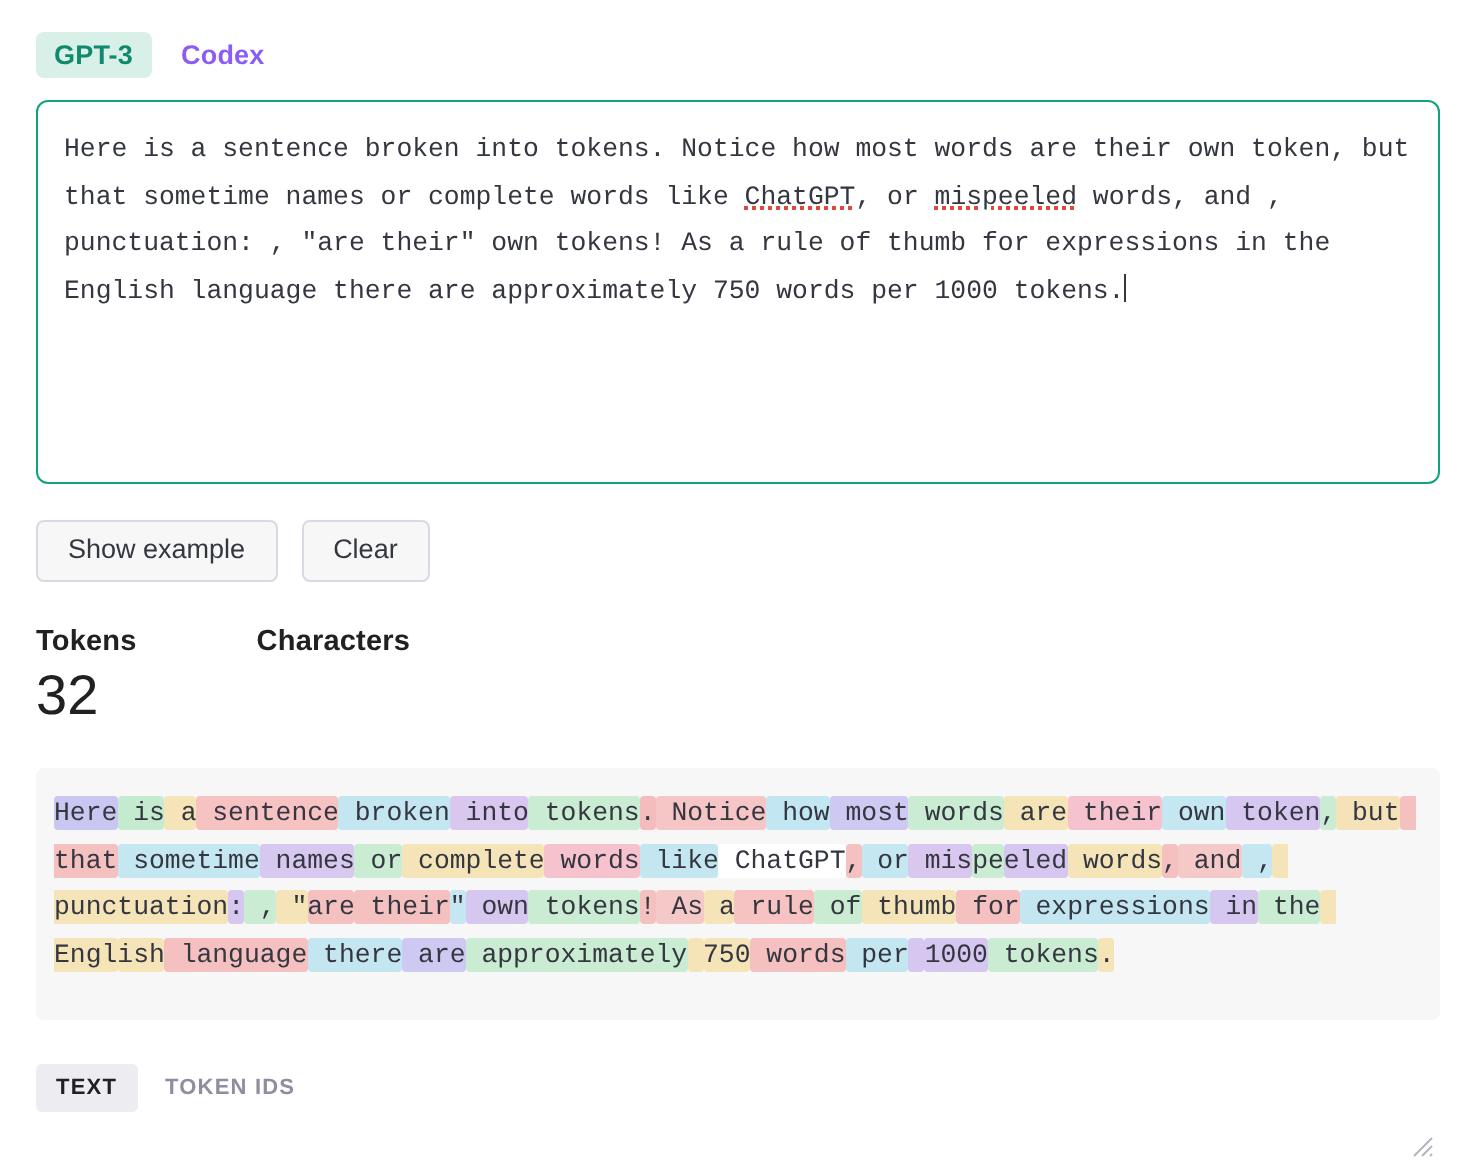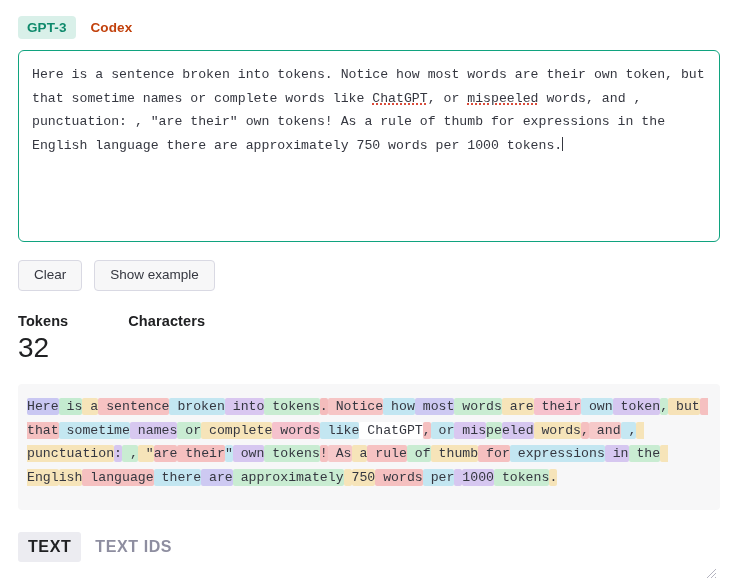"Codex" .model-tab { color: #c2410c -> #8b5cf6 }
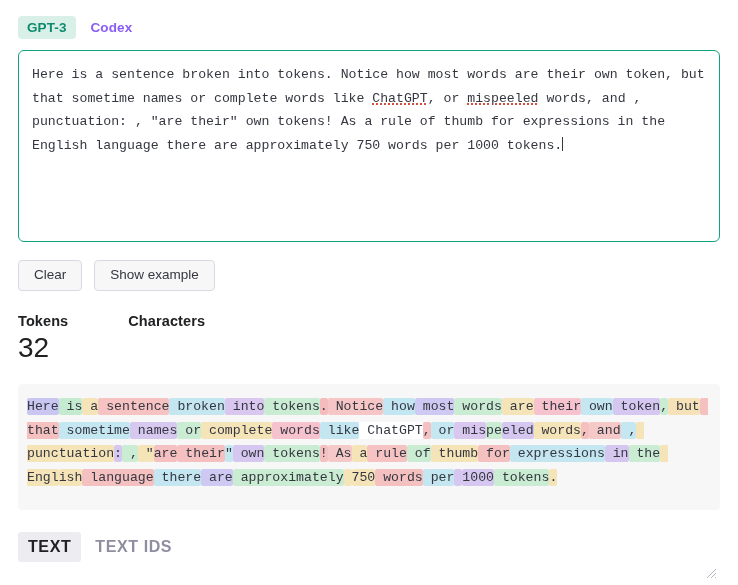"Clear" button.btn { order: before "Show example" -> after "Show example" }
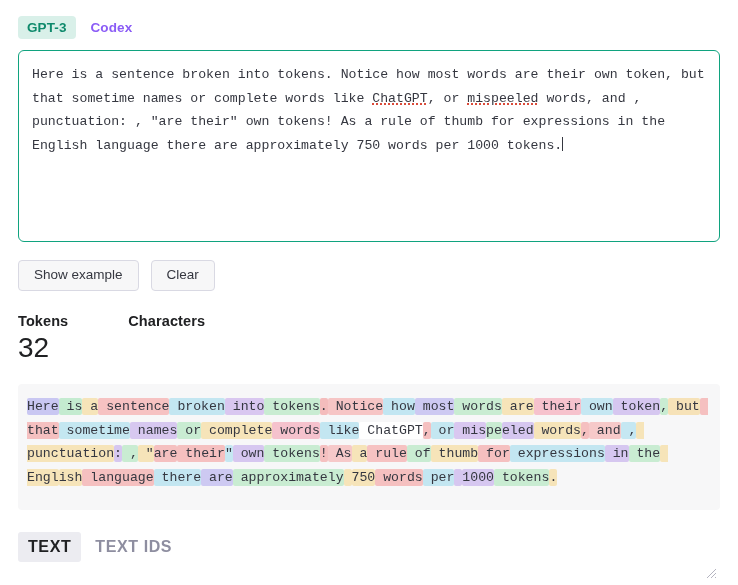"TEXT" .out-tab { font-size: 16px -> 11px }
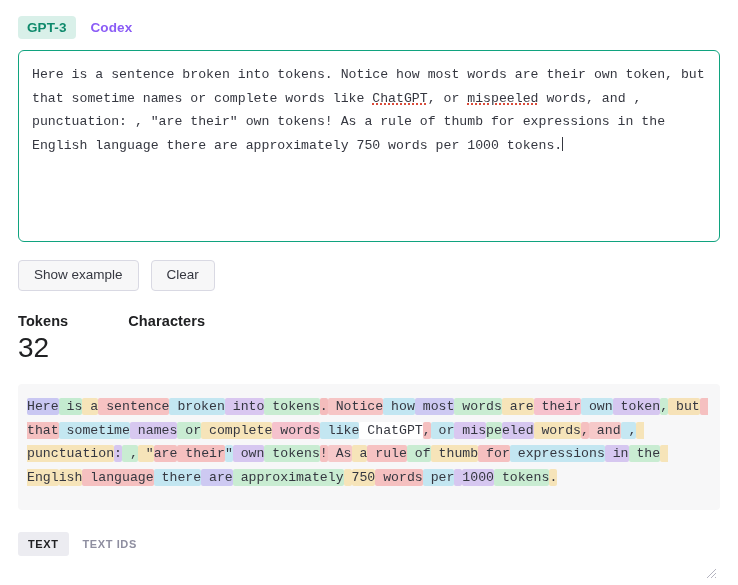"TEXT IDS" div.out-tab { text: TEXT -> TOKEN }
